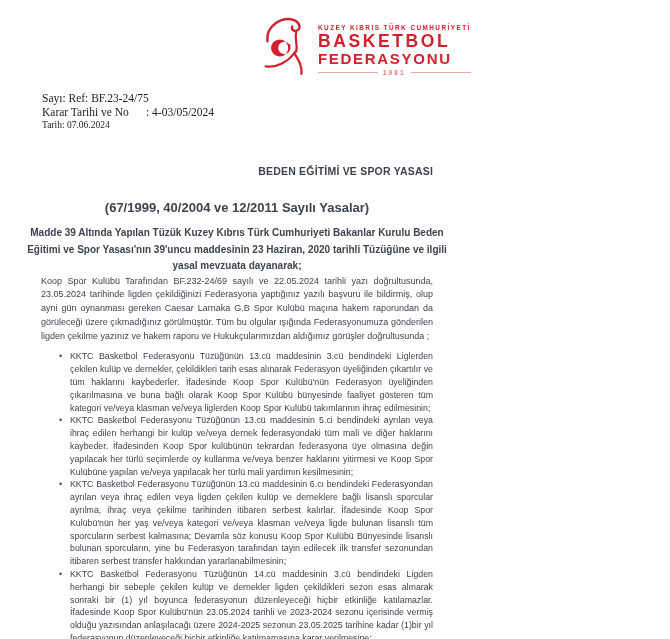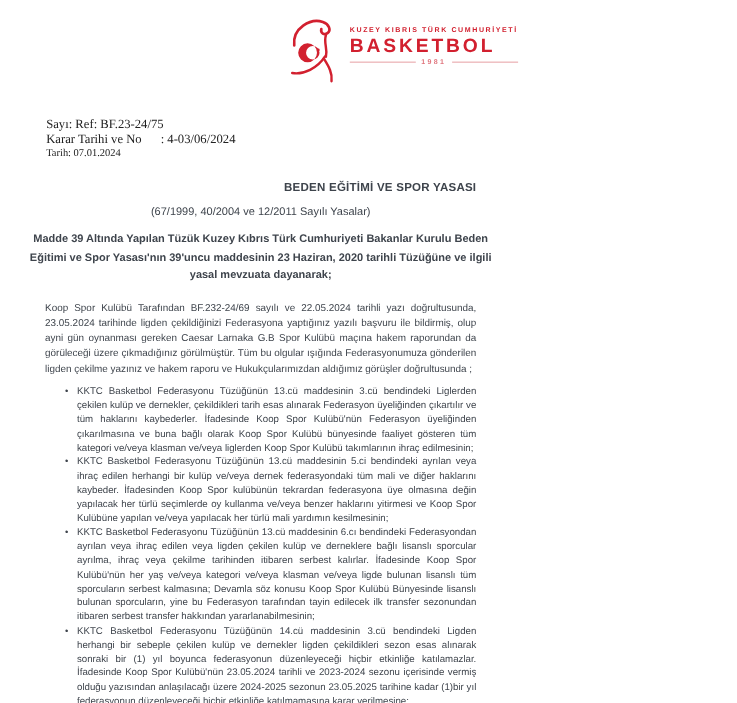"FEDERASYONU" div.logo-name2 { html: none -> <div>FEDERASYONU</div> }
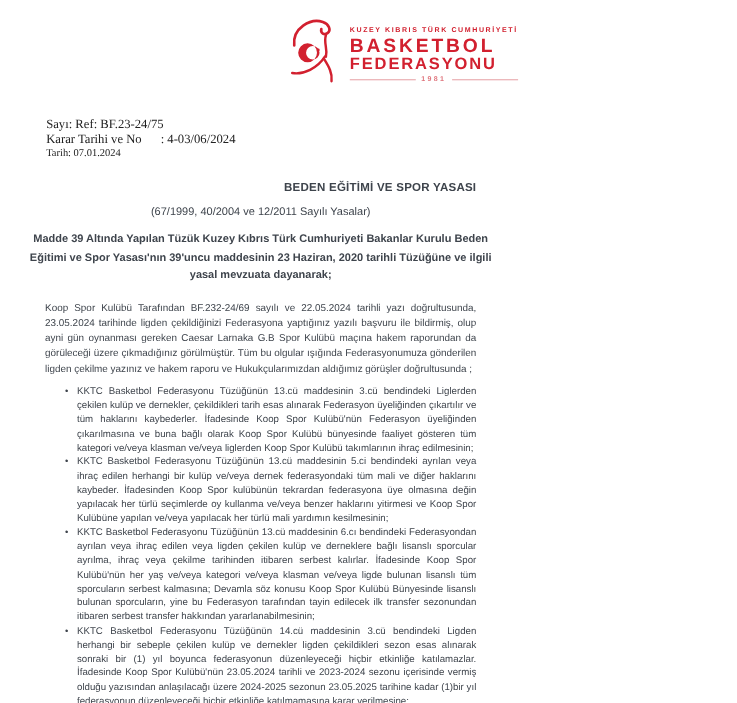"Sayı: Ref: BF.23-24/75" .refblock { top: 107px -> 92px }
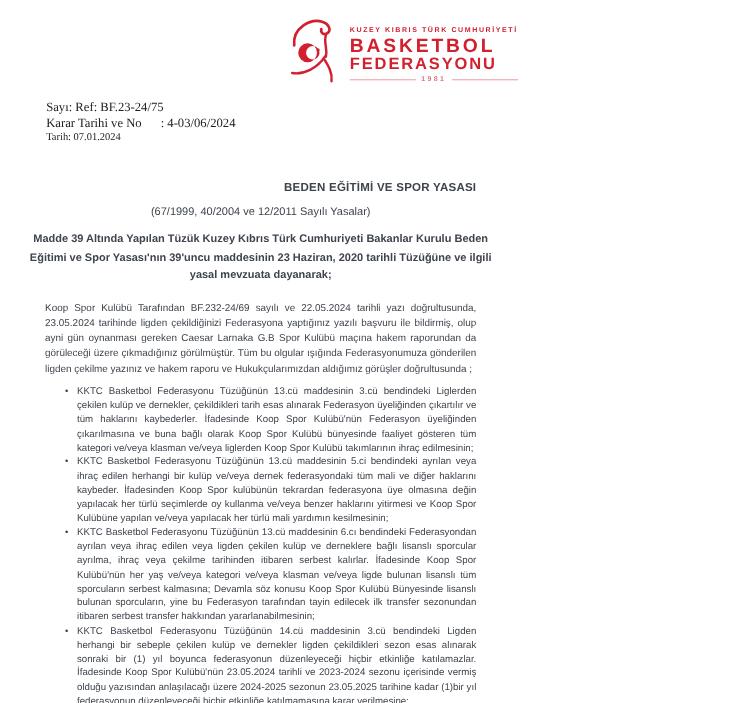"Karar Tarihi ve No :" div { text: 4-03/06/2024 -> 4-03/05/2024 }
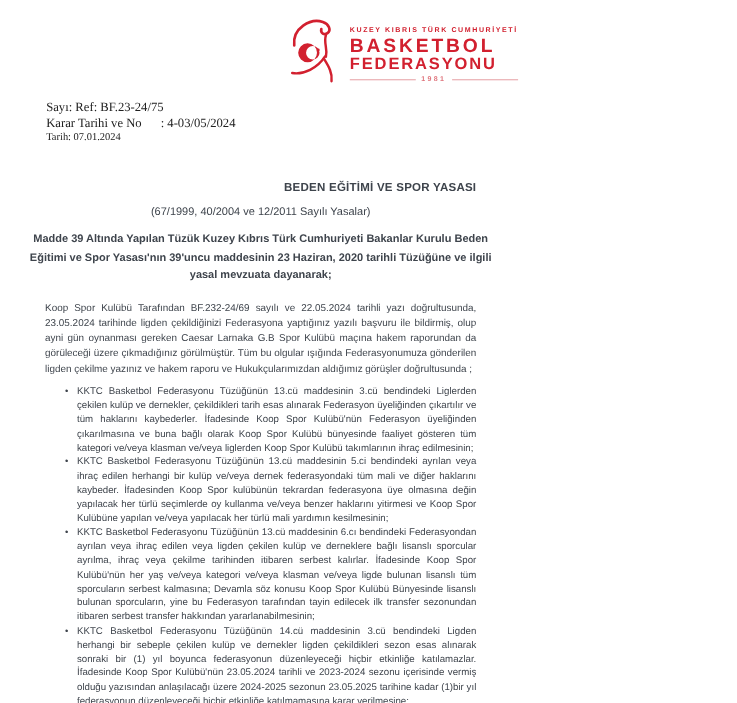"Tarih: 07.01.2024" div.small { text: 07.01.2024 -> 07.06.2024 }
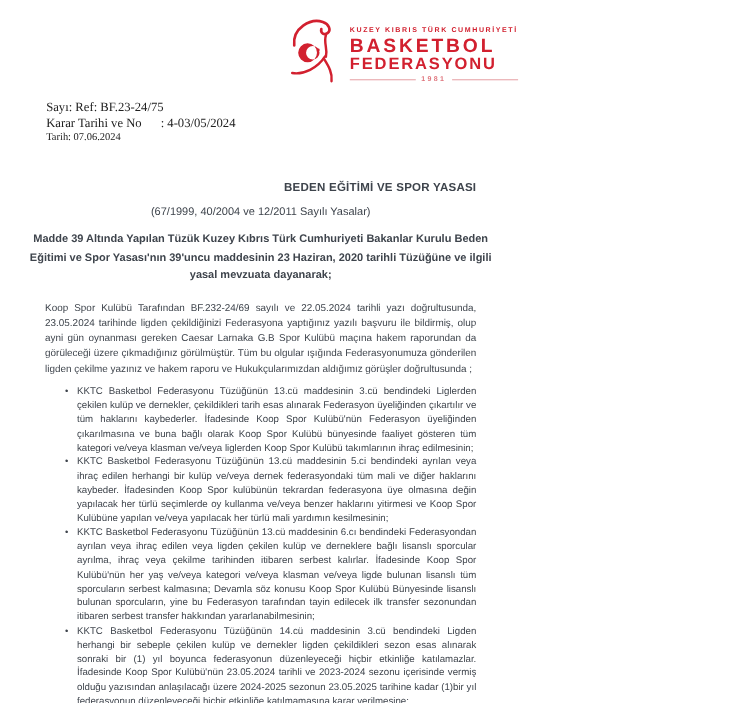"(67/1999, 40/2004 ve 12/2011 Sayılı" .law-subtitle { font-size: 10px -> 13px; font-weight: 400 -> 700; margin-top: 10px -> 25px }
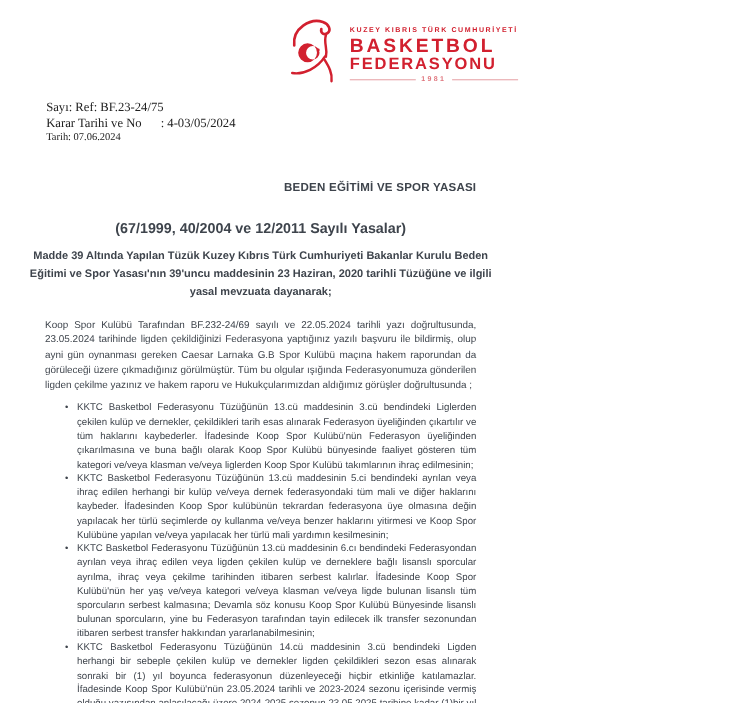"Koop Spor Kulübü Tarafından BF.232-24/69" .intro { margin-top: 14px -> none }
